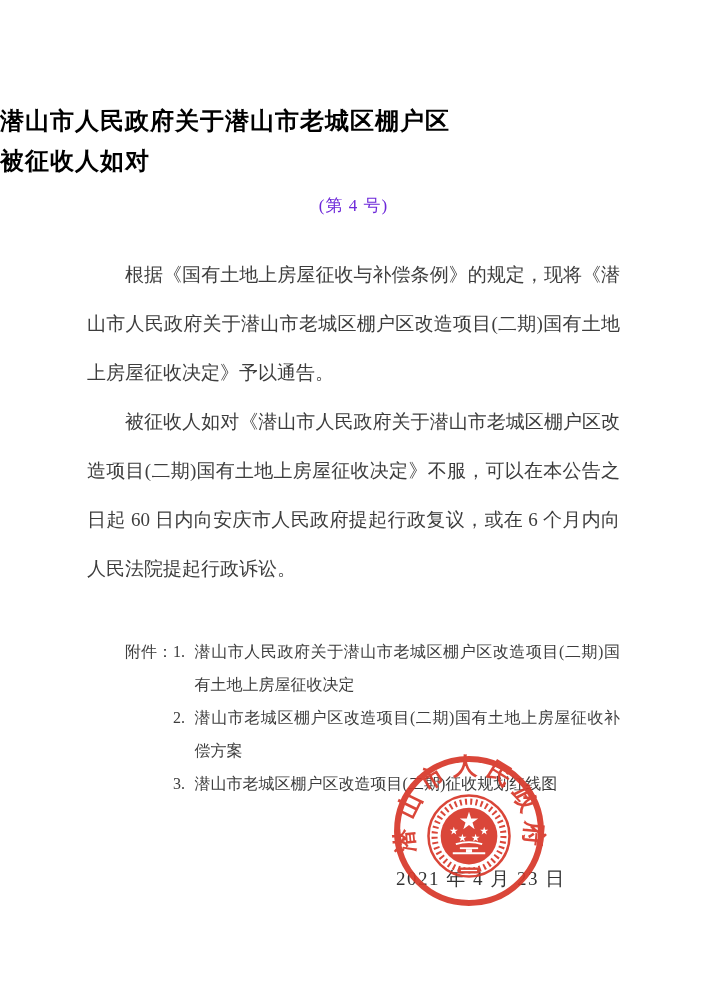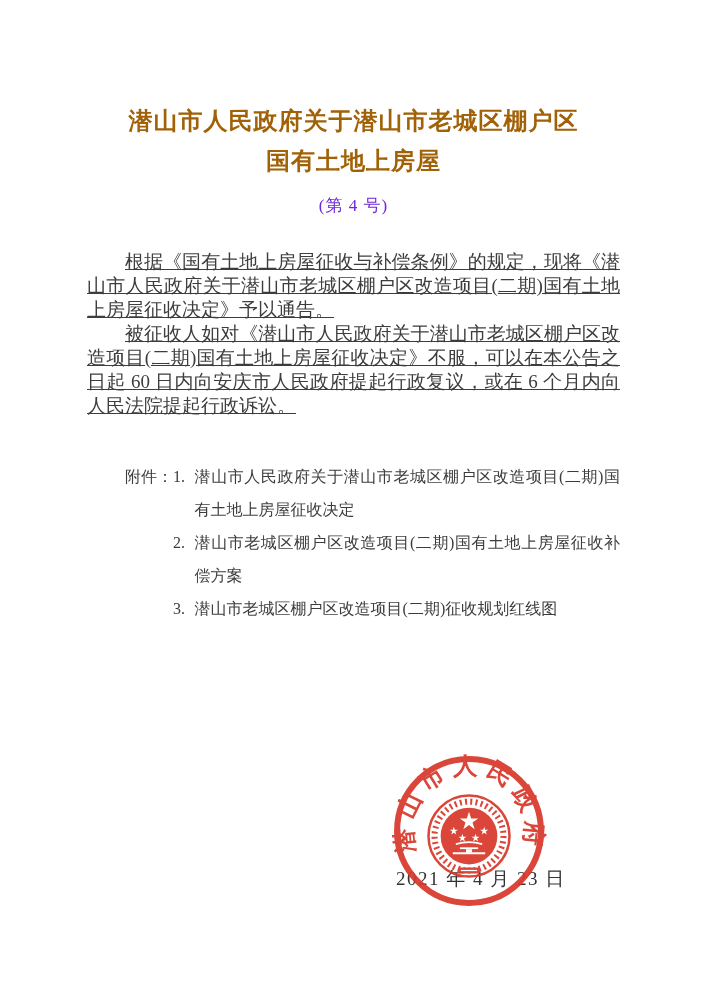"潜山市人民政府关于潜山市老城区棚户区" .title-block { color: #a16207 -> #000000; text-align: center -> none }
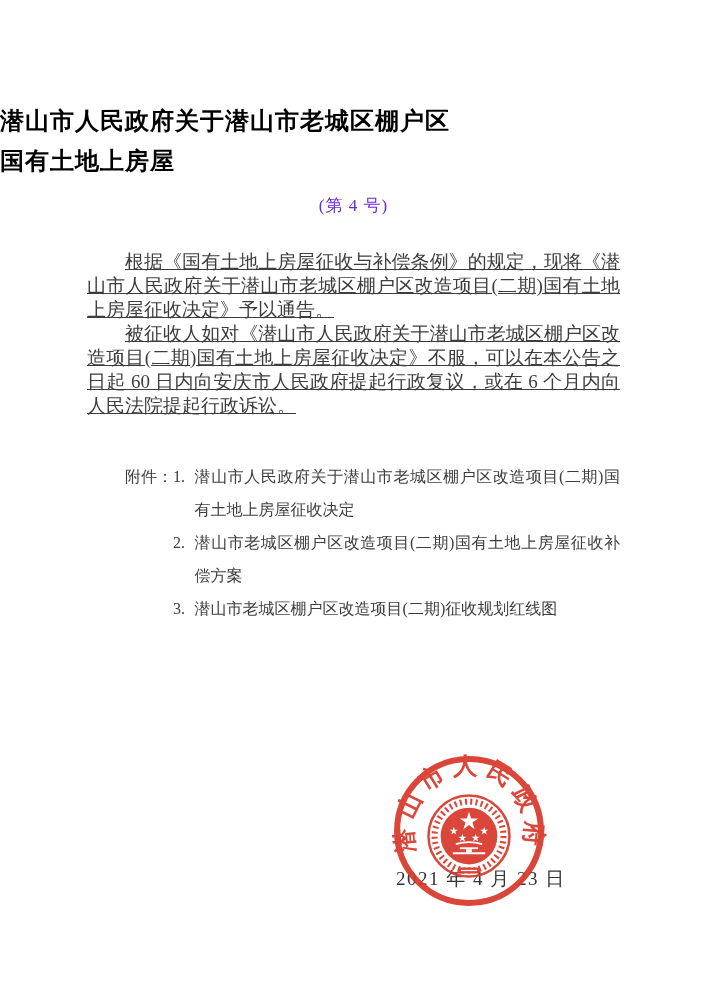"国有土地上房屋" div { text: 国有土地上房屋 -> 被征收人如对 }
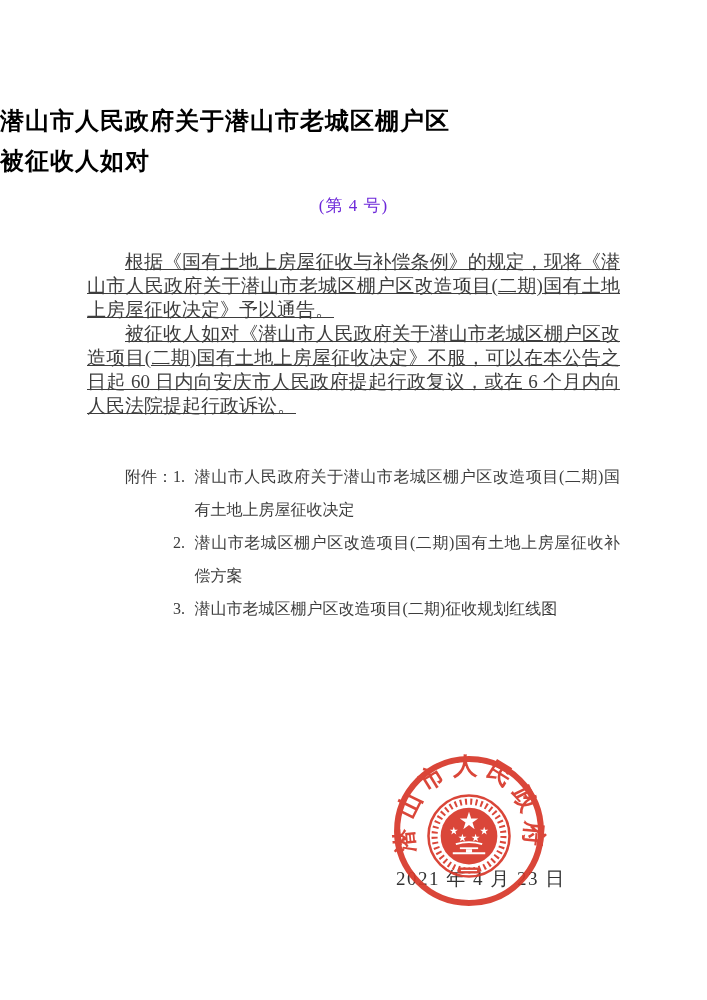"根据《国有土地上房屋征收与补偿条例》的规定，现将《潜山市人民政府关于潜山市老城区" .body-block { line-height: 24px -> 49px; text-decoration: underline -> none }
